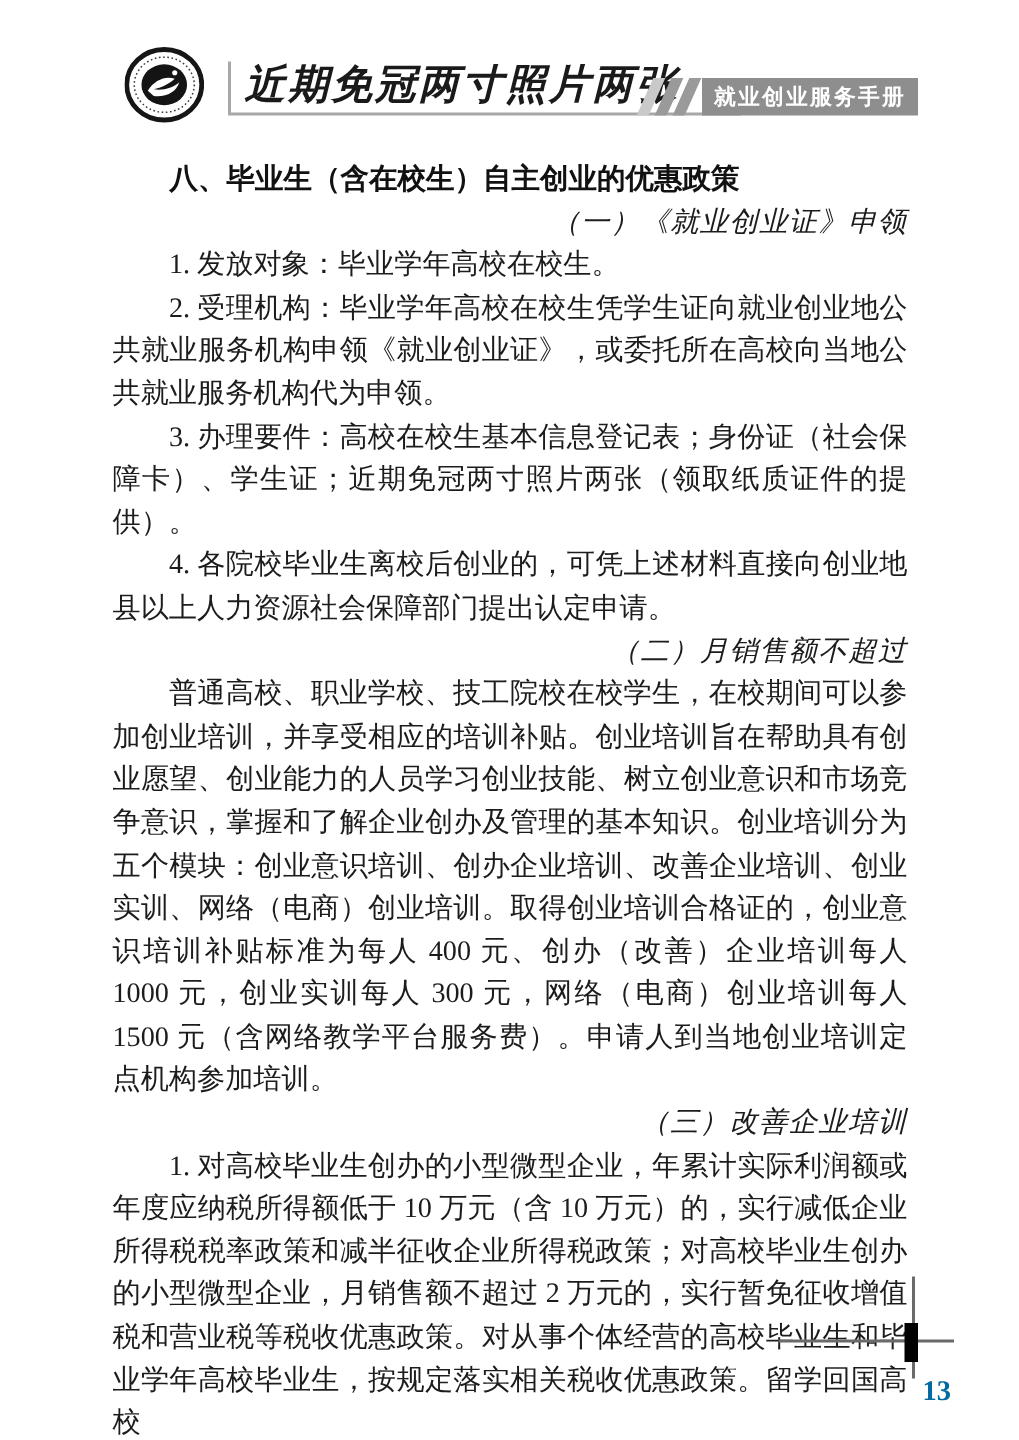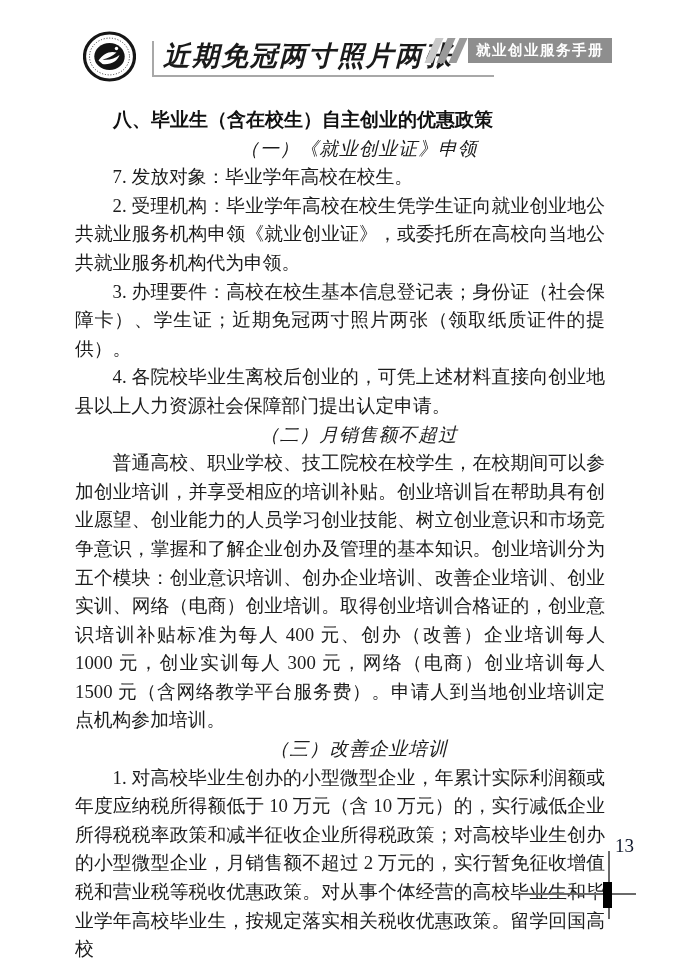"就业创业服务手册" .badge-group { top: 38px -> 52px }
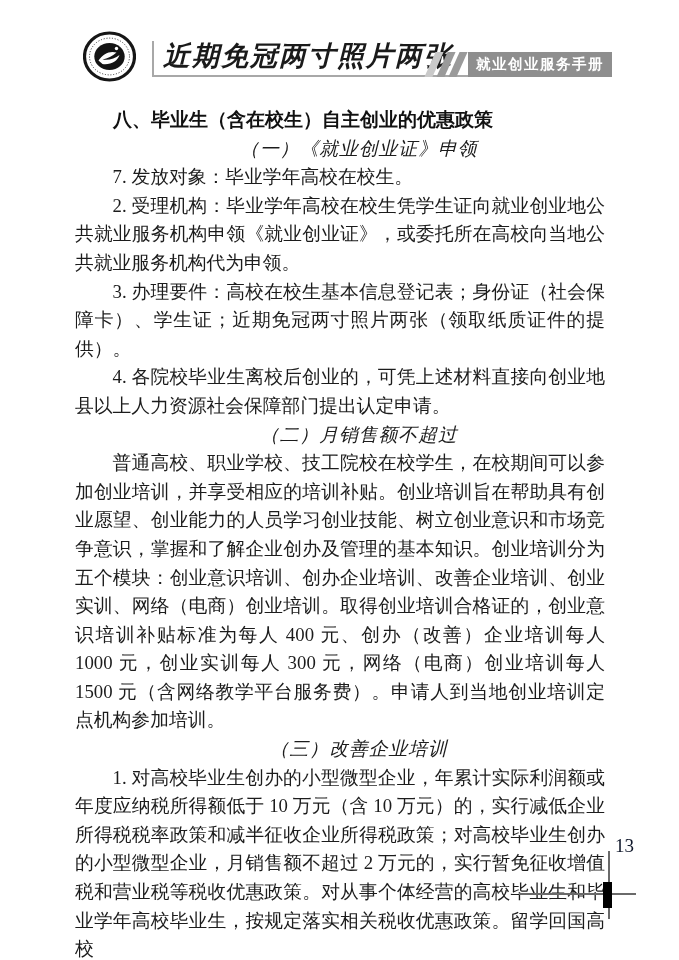"（一）《就业创业证》申领" .body-text p.subheading { text-align: center -> right }
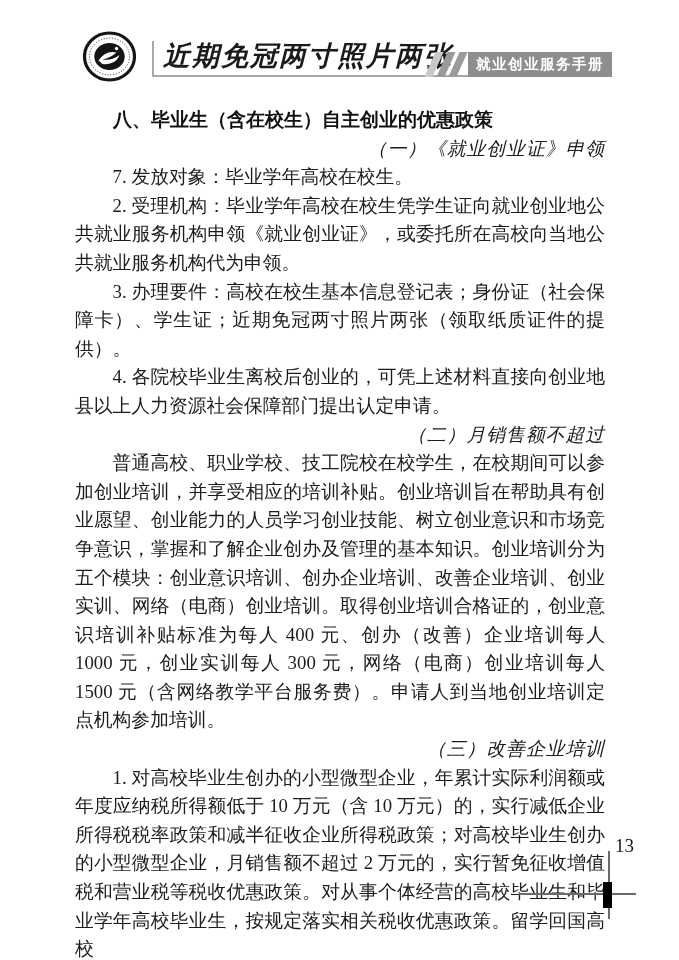"7. 发放对象：毕业学年高校在校生。" p.body { text: 7 -> 1 }
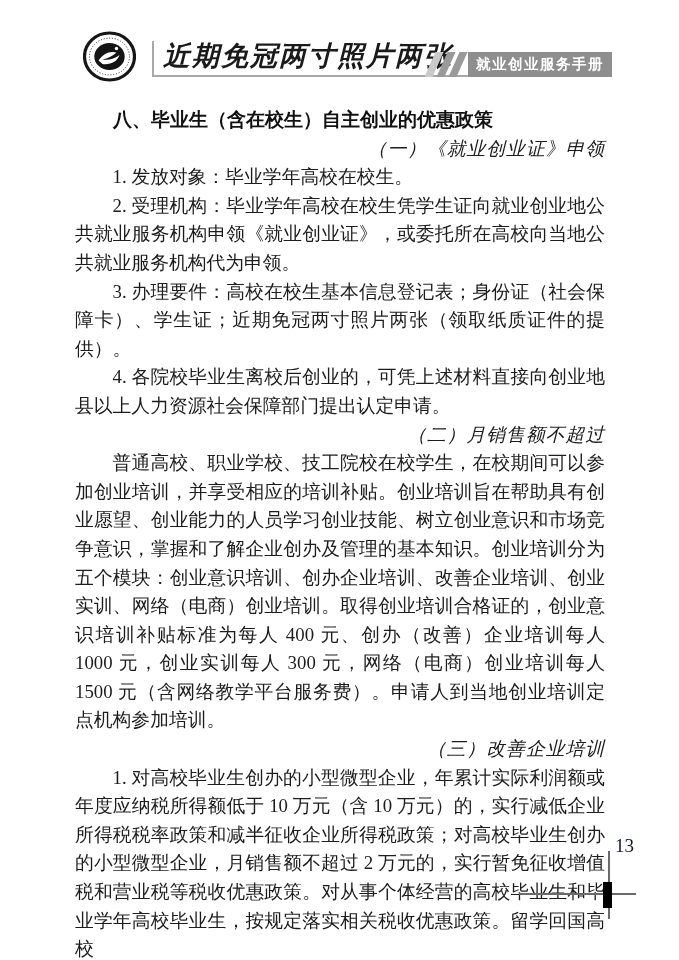"13" .pn-num { color: #0f172a -> #0369a1; font-weight: none -> bold; top: 835px -> 917px }
